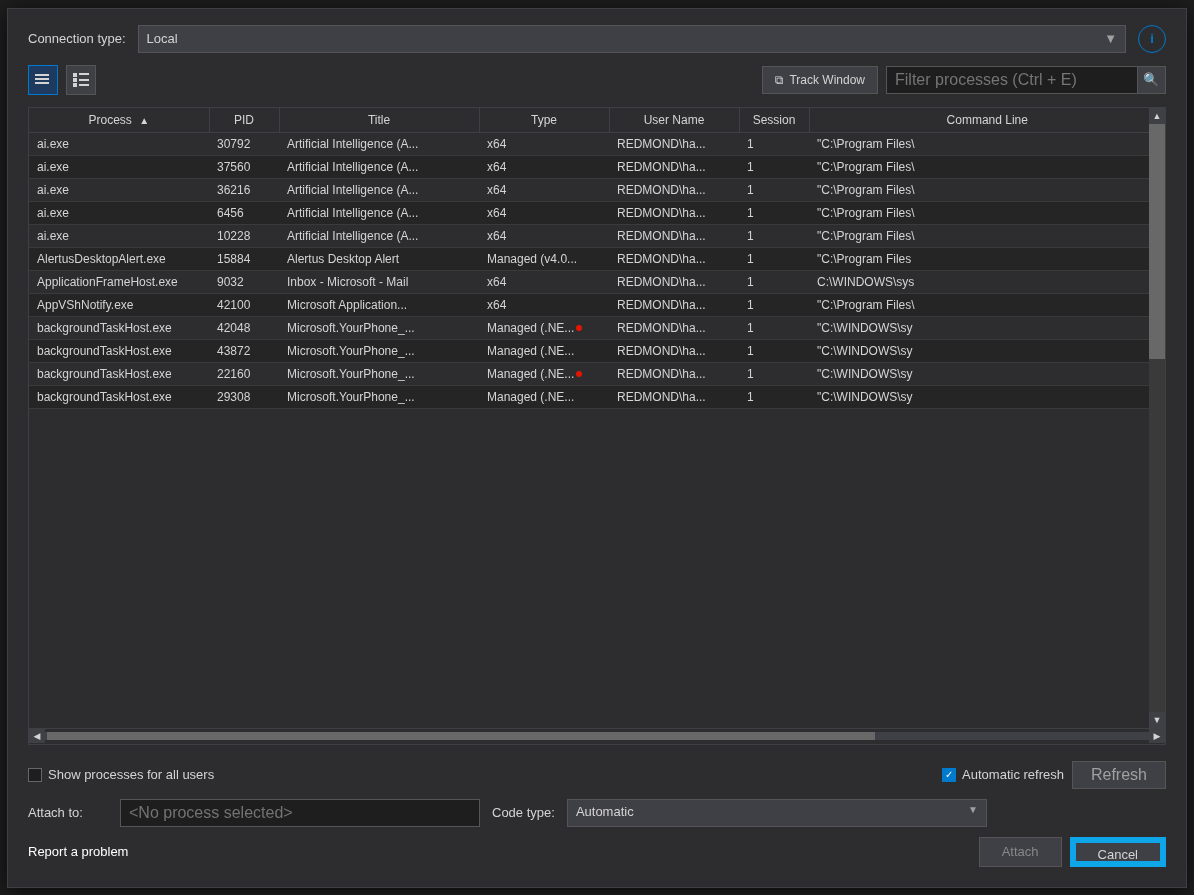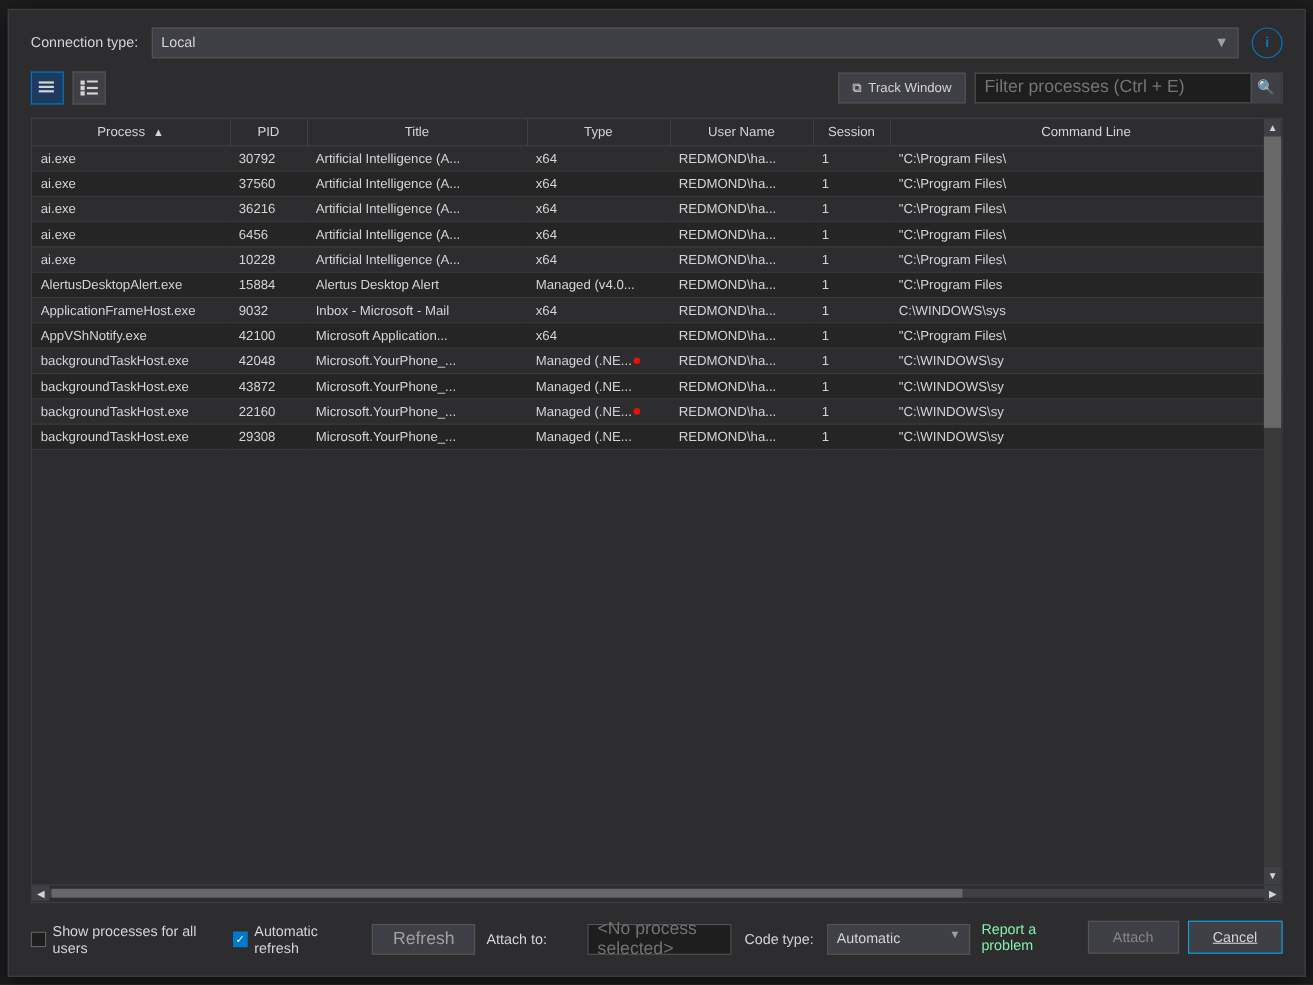"Show processes for all users" .bottom-section { flex-direction: row -> column }
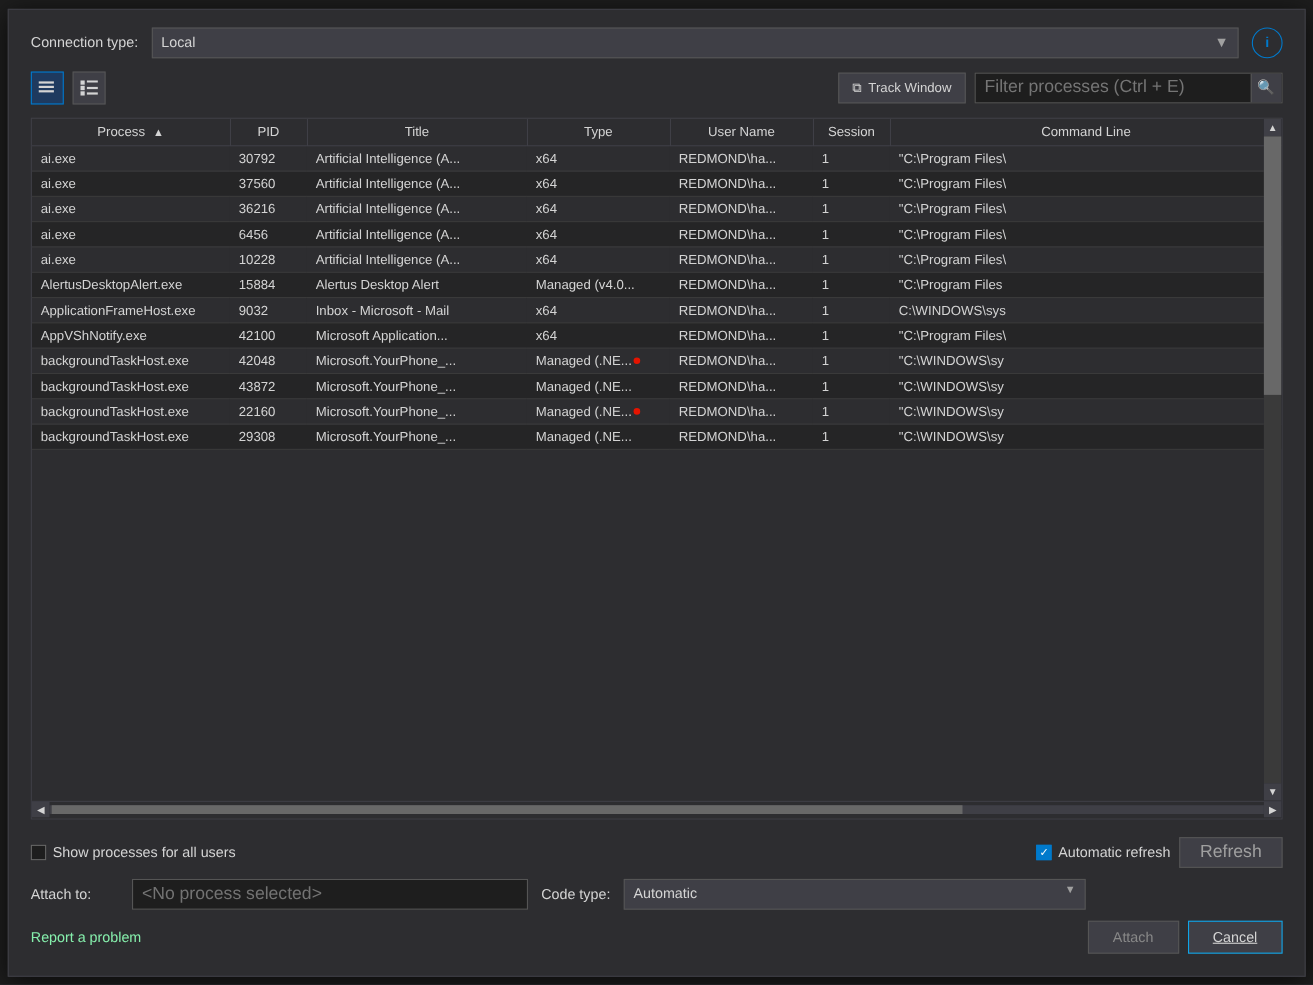"Report a problem" .report-link { color: #86efac -> #ffffff }
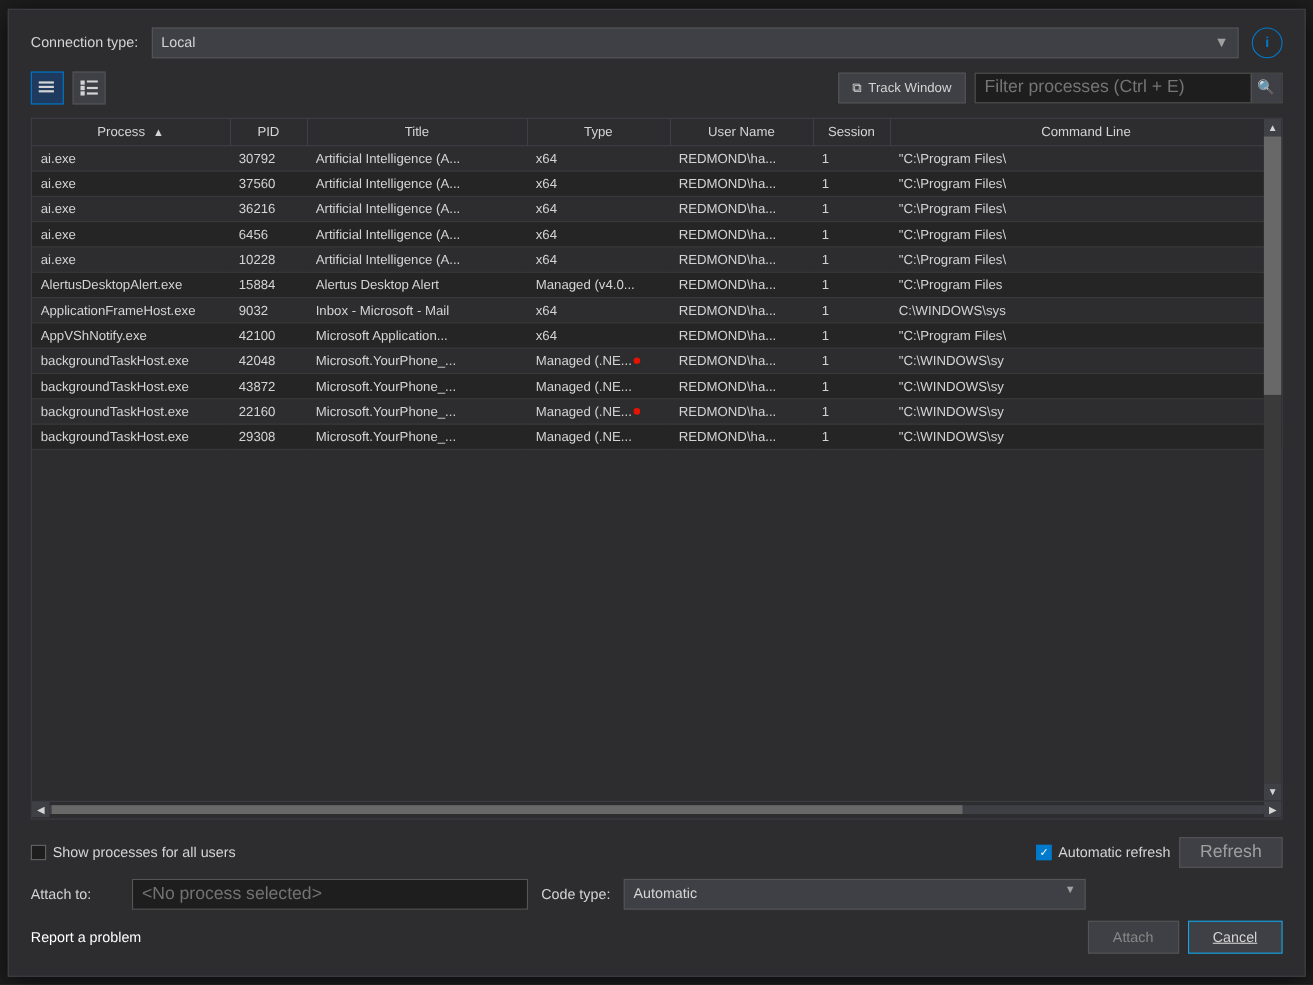"Cancel" .cancel-btn { border: 1px solid #0ea5e9 -> 6px solid #0ea5e9; text-decoration: underline -> none }
